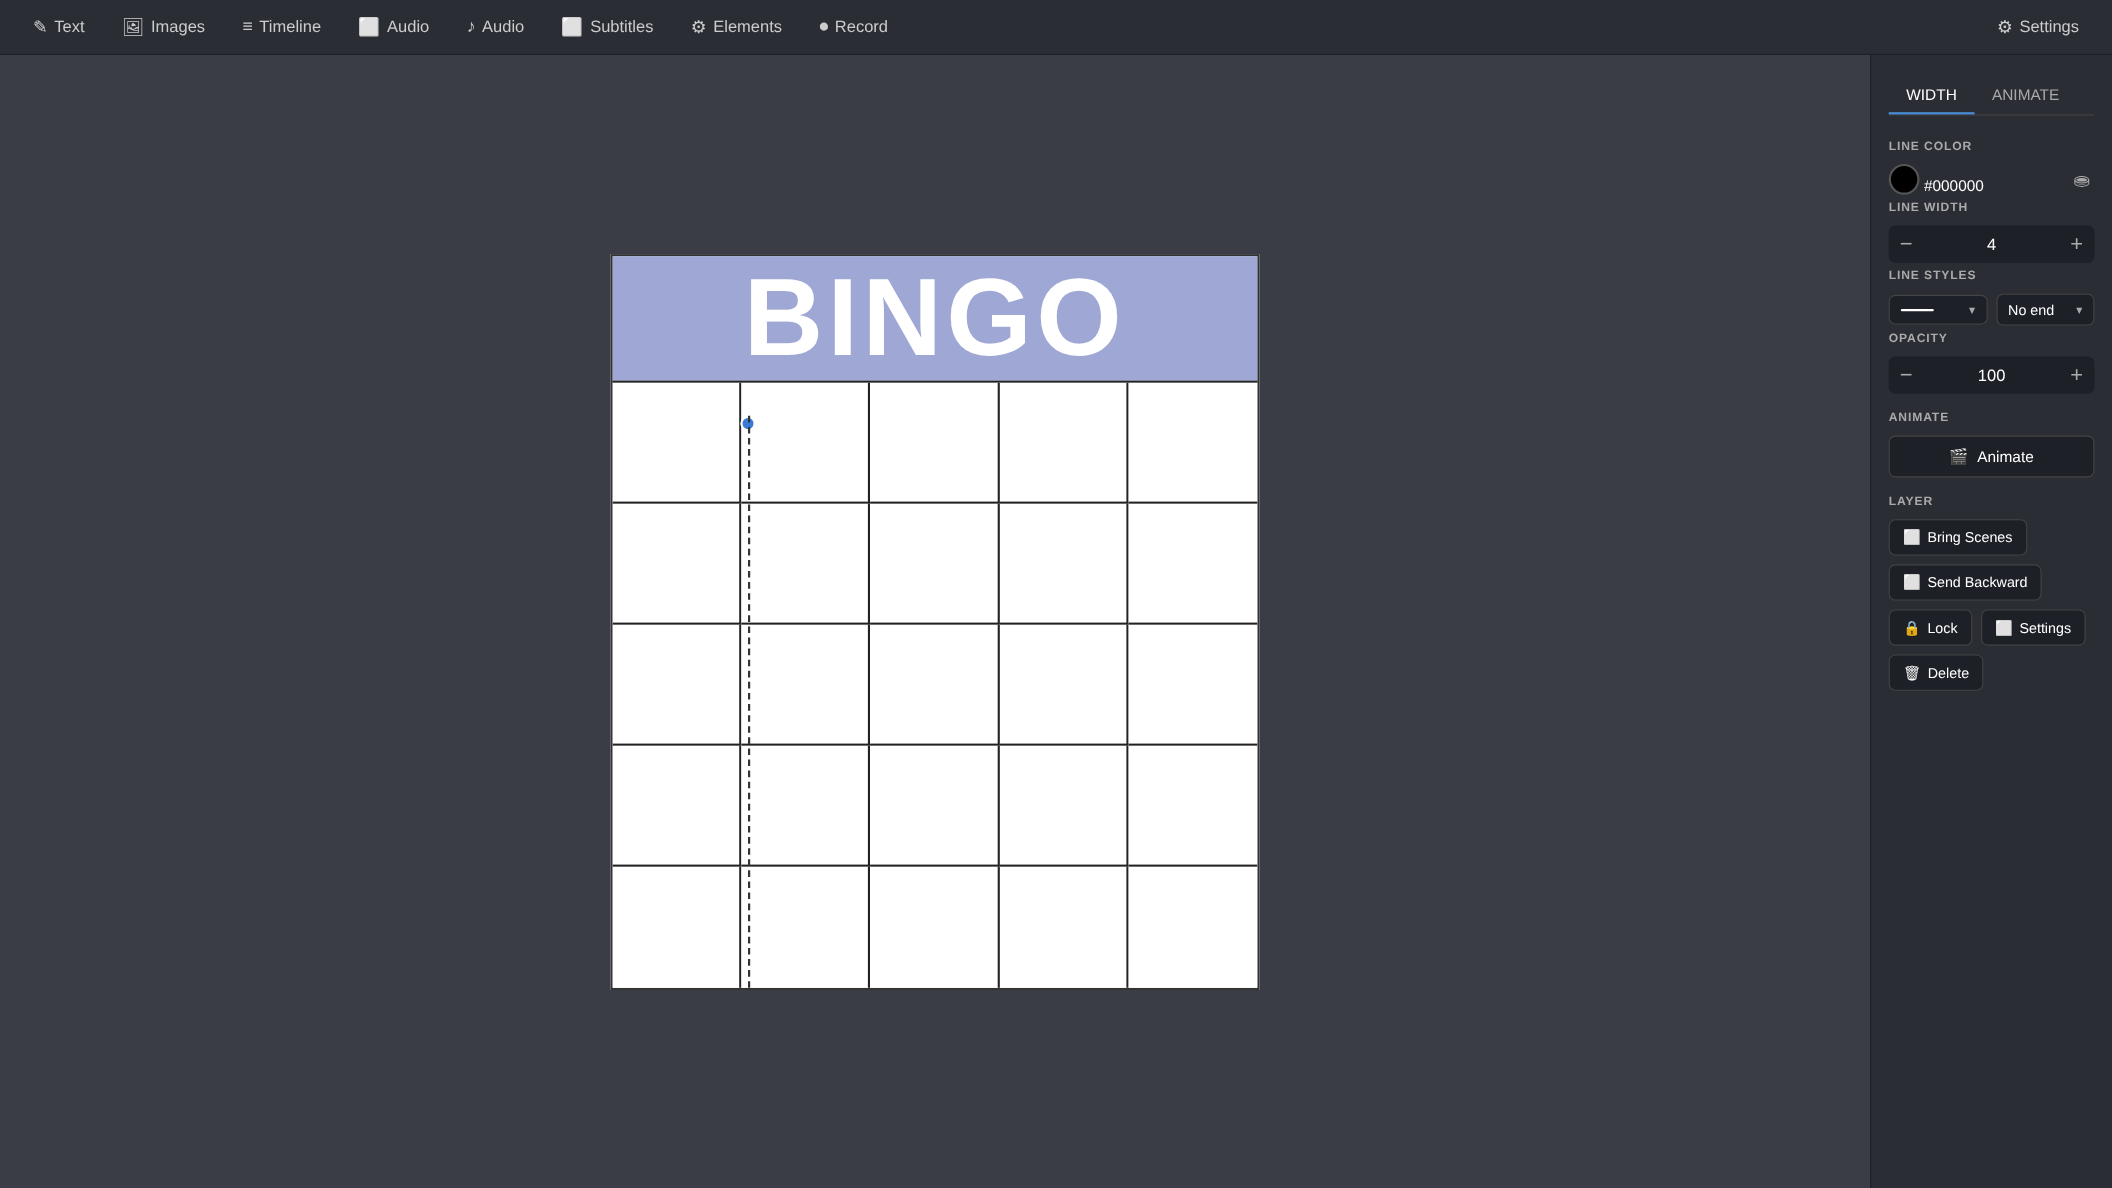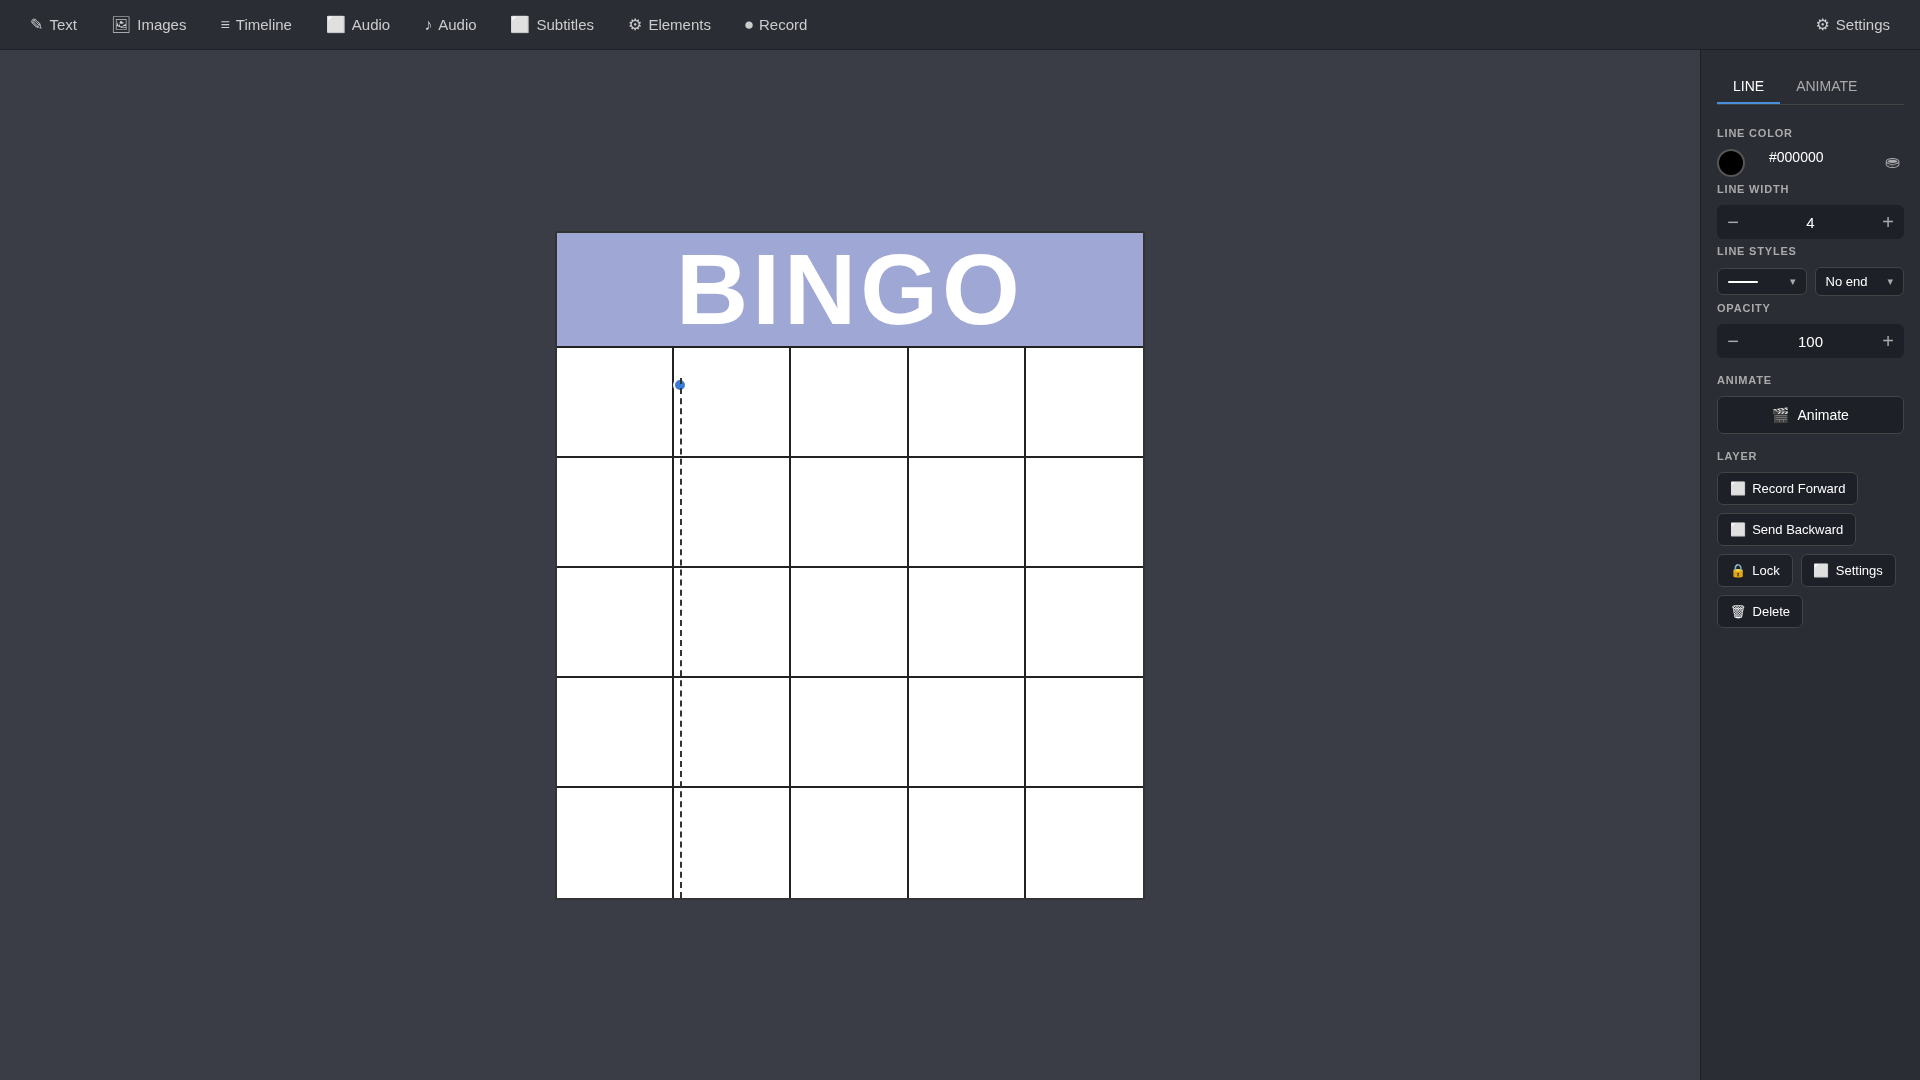"LINE" div.tab { text: LINE -> WIDTH }
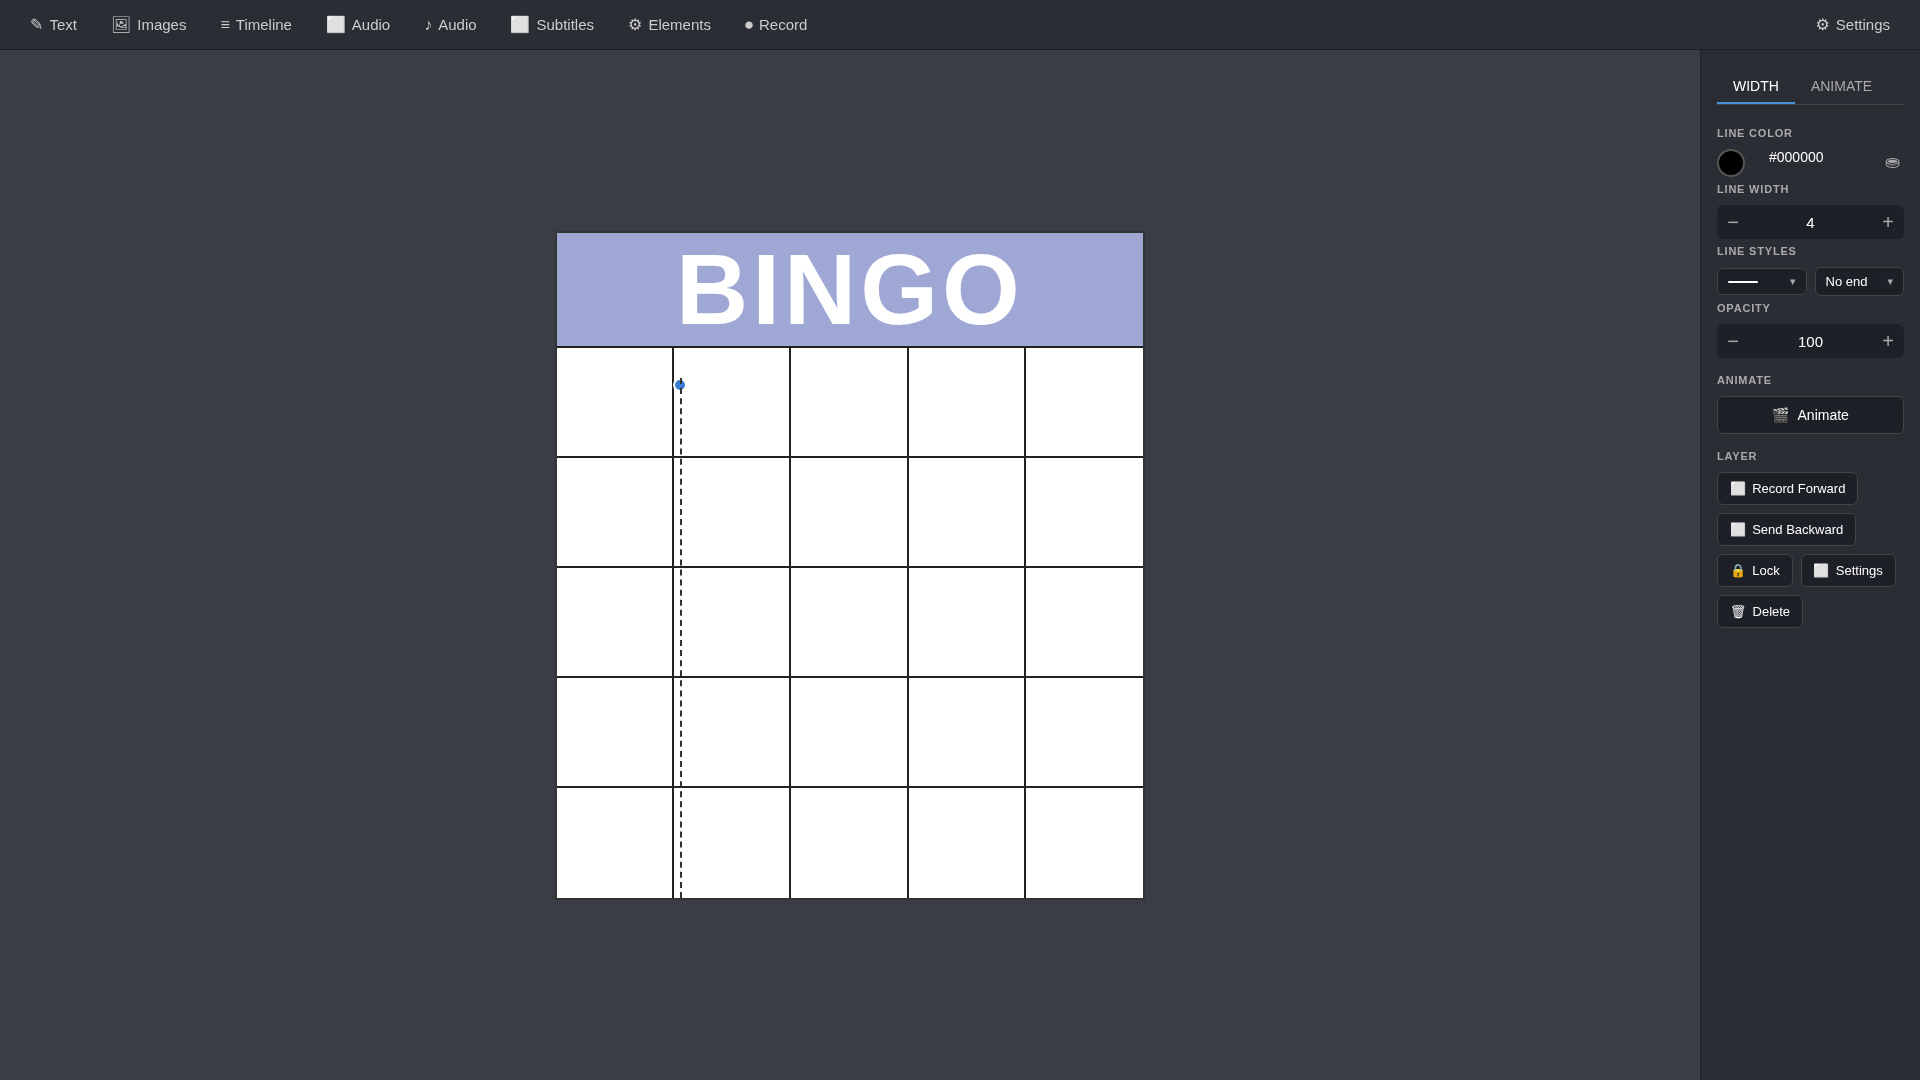"#000000" .color-row { align-items: flex-start -> flex-end; gap: 24px -> 4px }
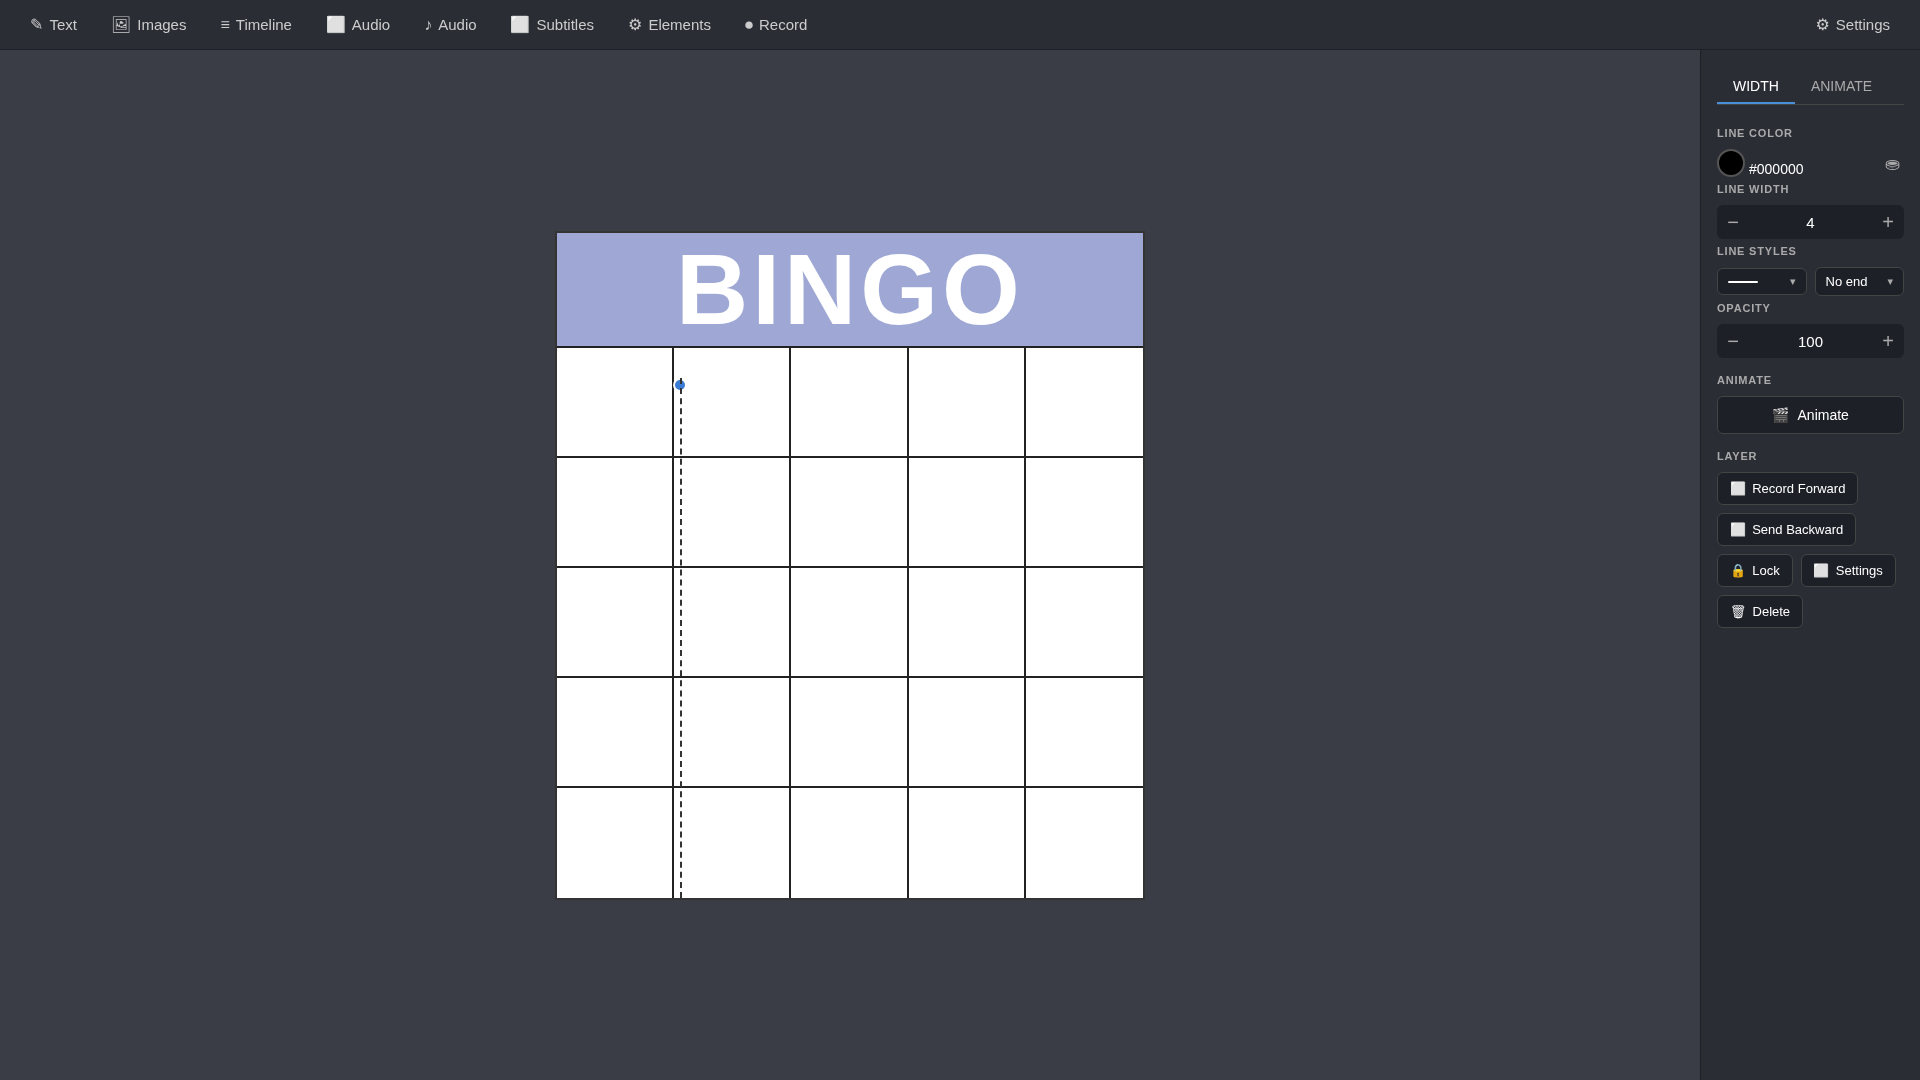"Record Forward" span { text: Record Forward -> Bring Scenes }
